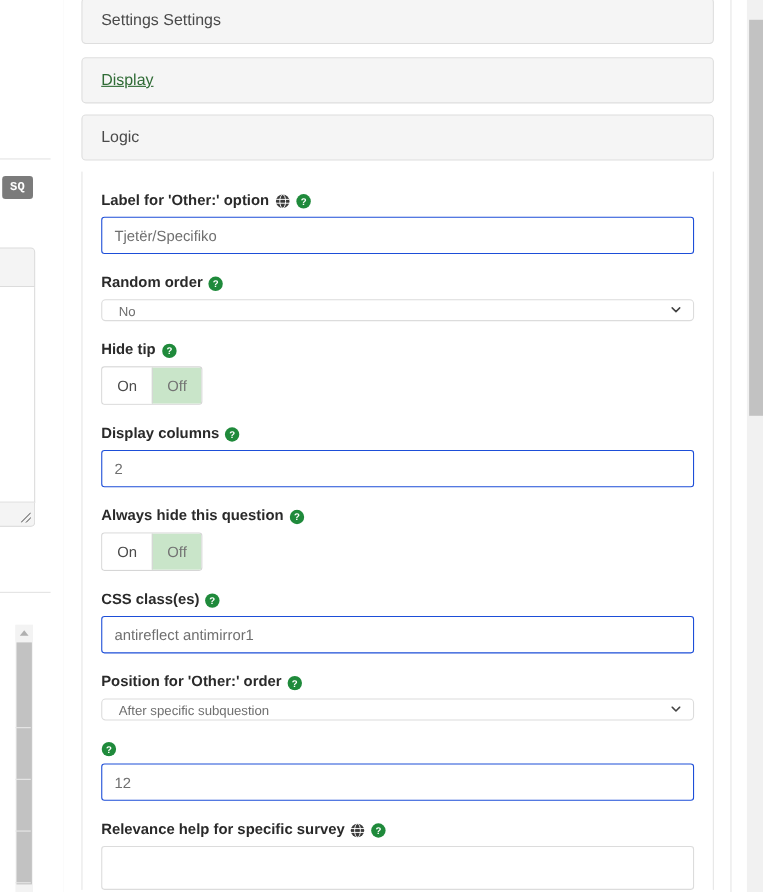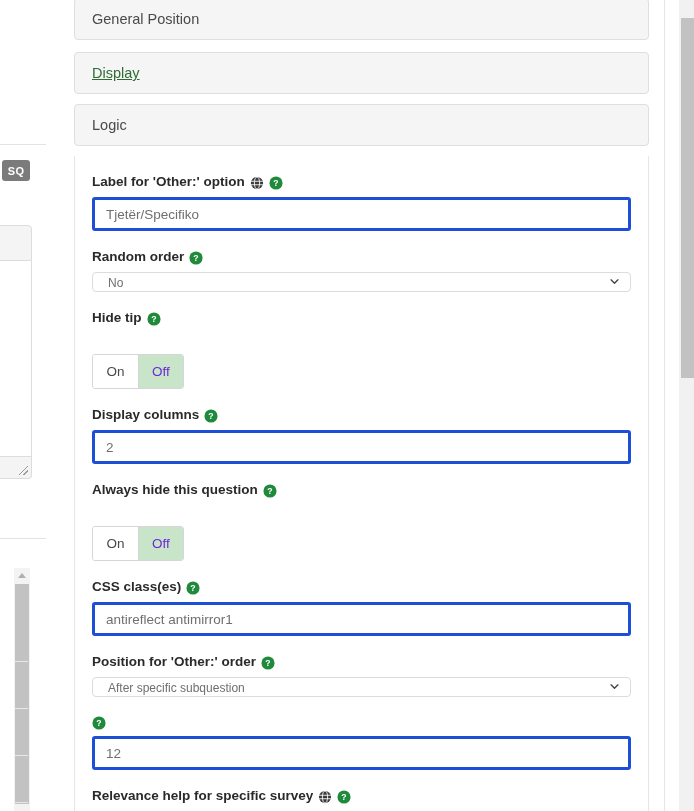"General Position" span.acc-title { text: General Position -> Settings Settings }
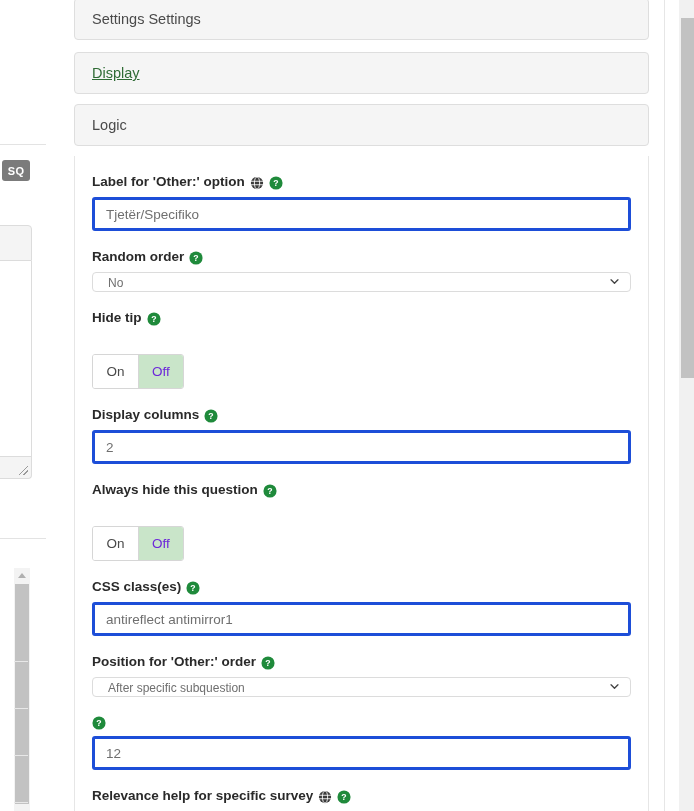"SQ" .left-gutter { font-family: none -> Liberation Mono, monospace }
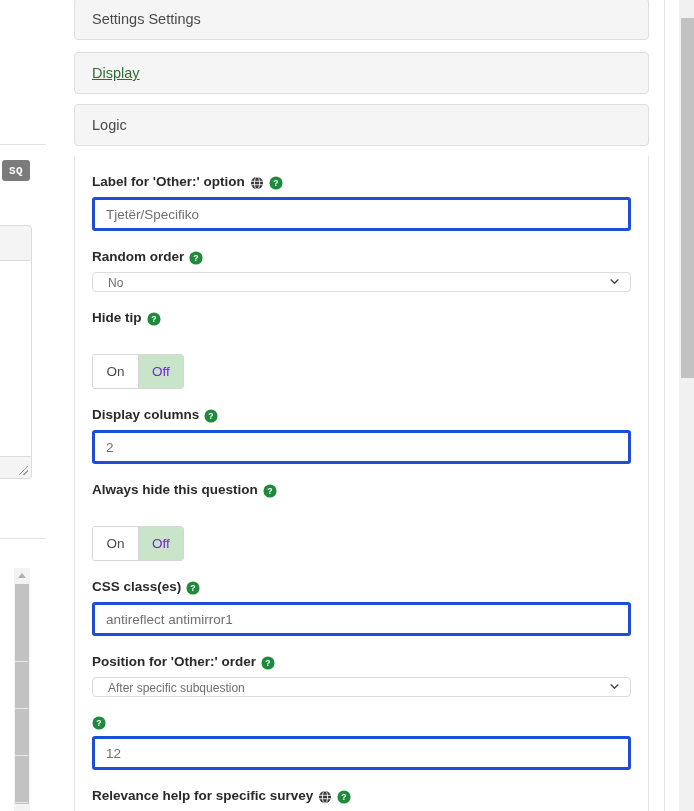"Tjetër/Specifiko" .text-input { border: 3px solid #1d4ed8 -> 1px solid #1d4ed8 }
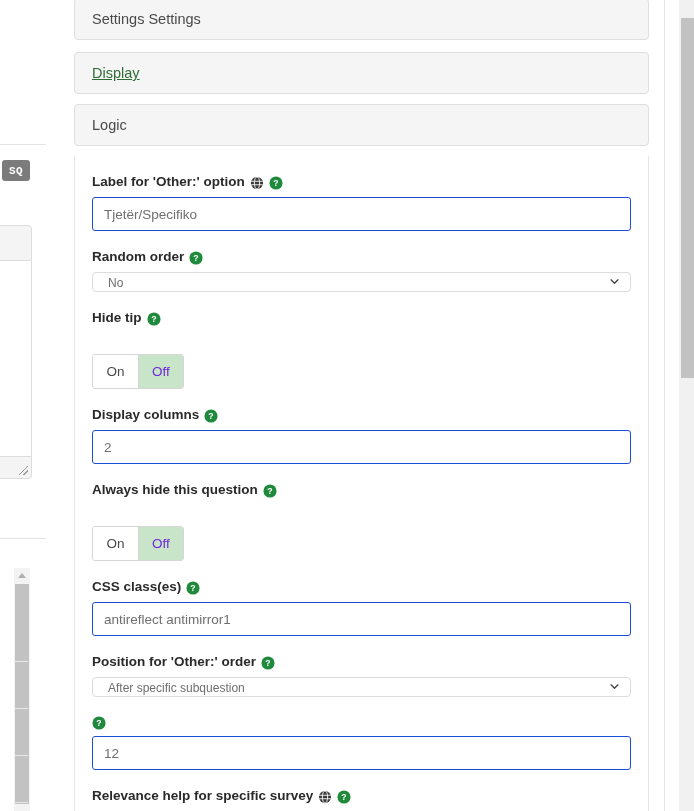"On" .toggle-group { margin-top: 21px -> none }
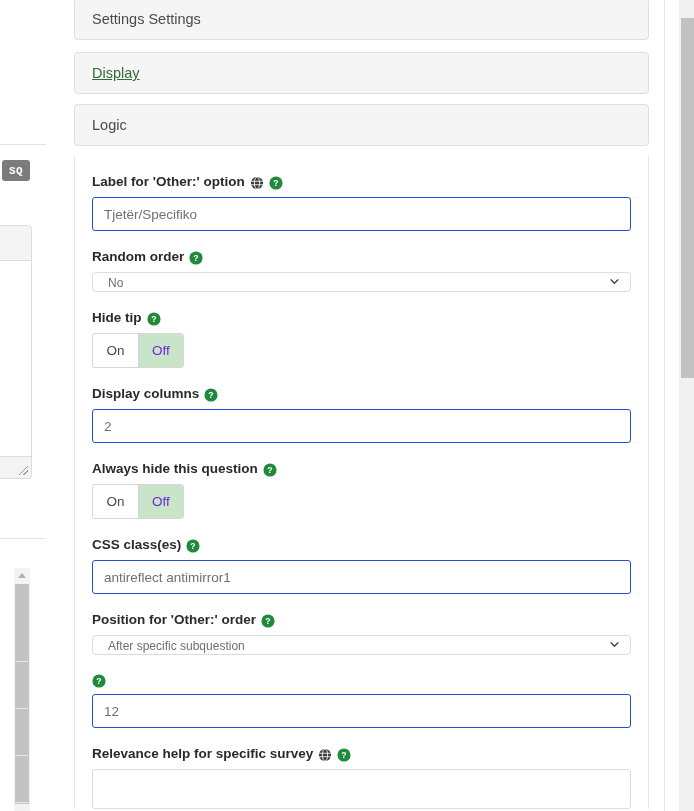"Off" .toggle-btn.sel { color: #6d28d9 -> #737373 }
